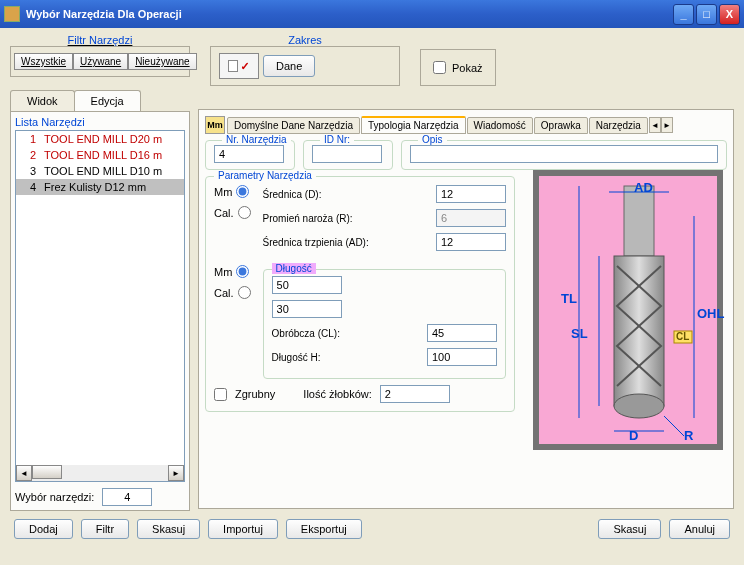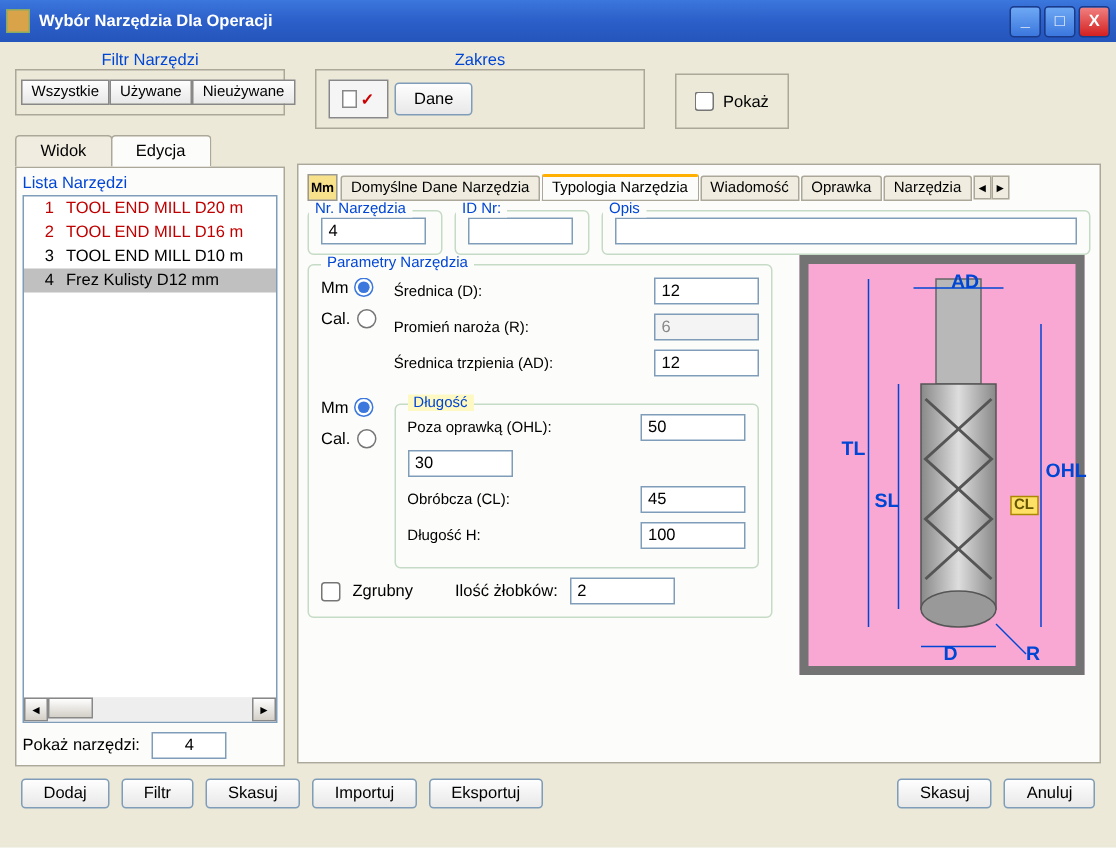"Filtr Narzędzi" .filter-group { text-decoration: none -> underline }
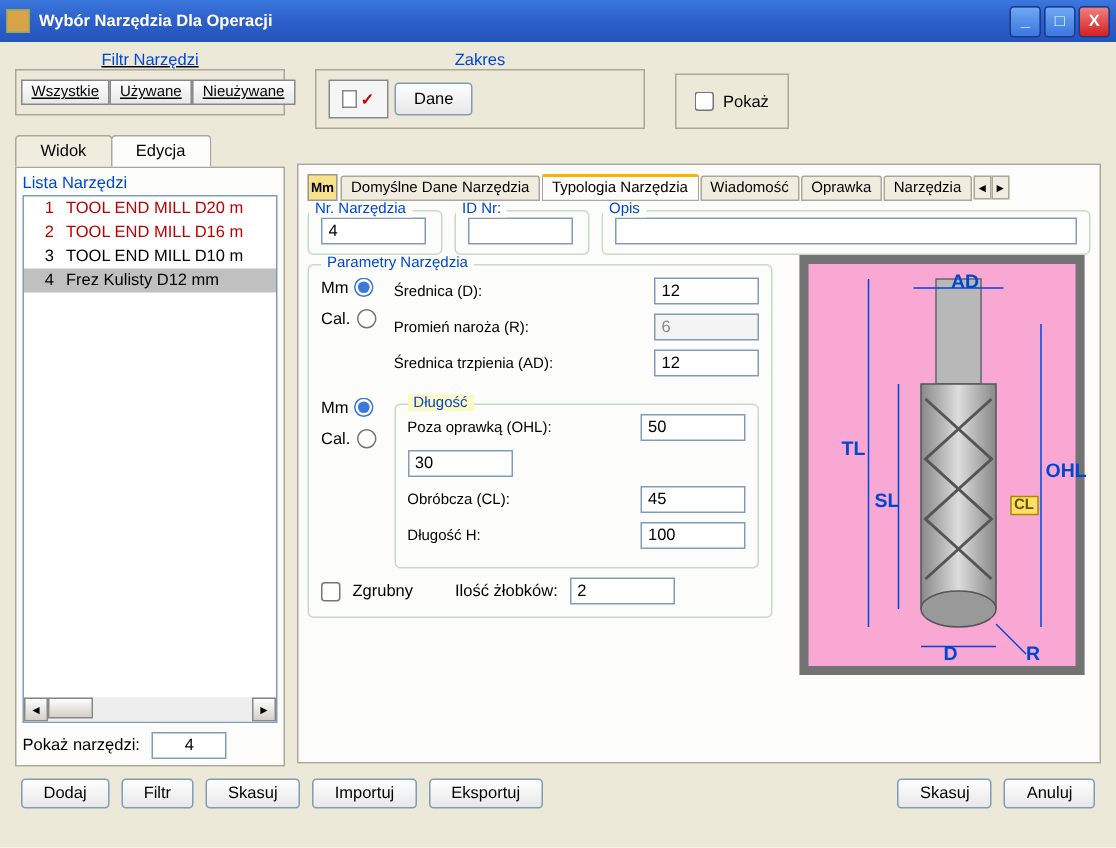"Zakres" .zakres-group { width: 220px -> 190px }
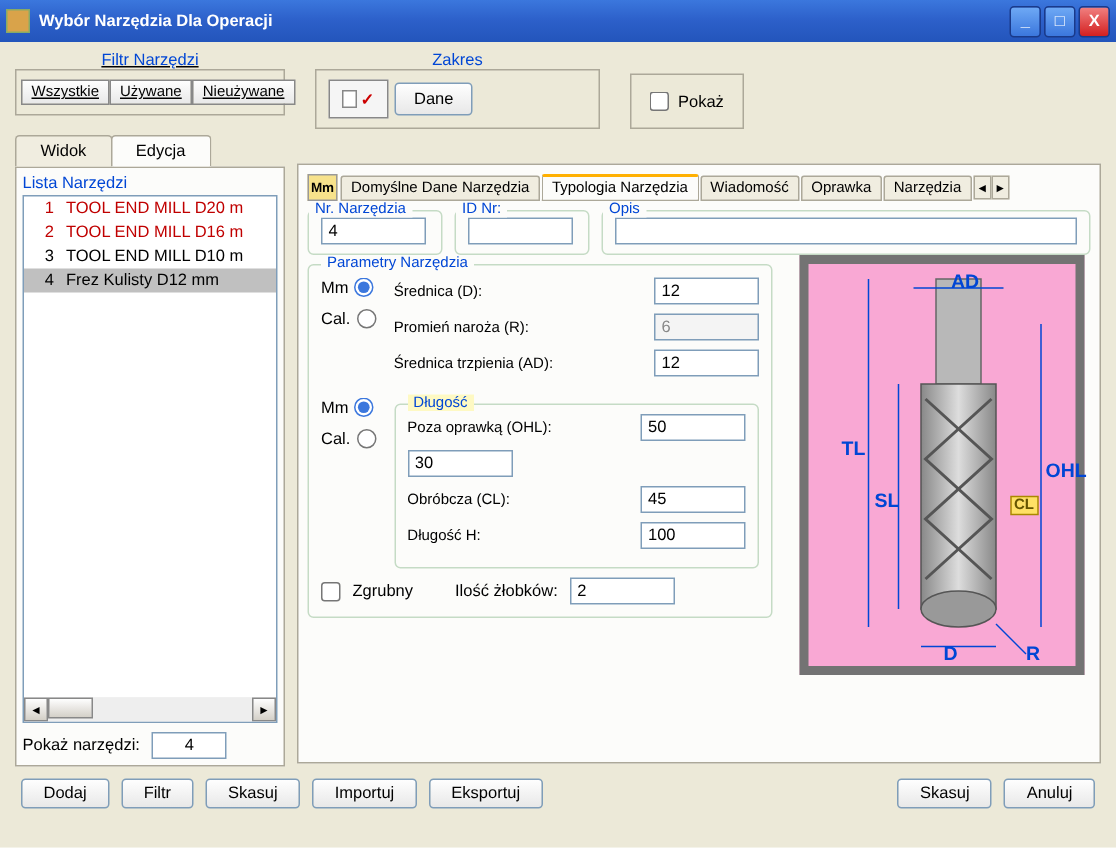"Nr. Narzędzia" .fgroup .flabel { left: 0 -> 16px }
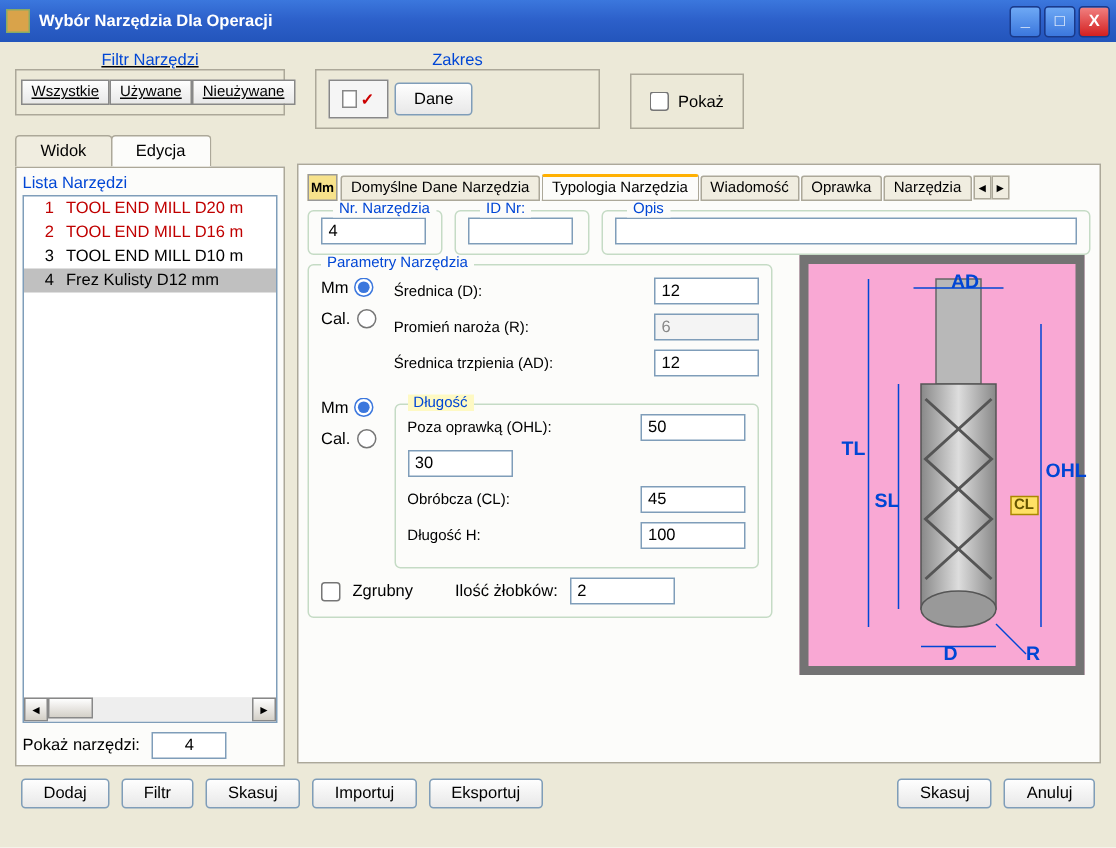"Długość" .dl-group .dlabel { background: #fef9c3 -> #f0abfc }
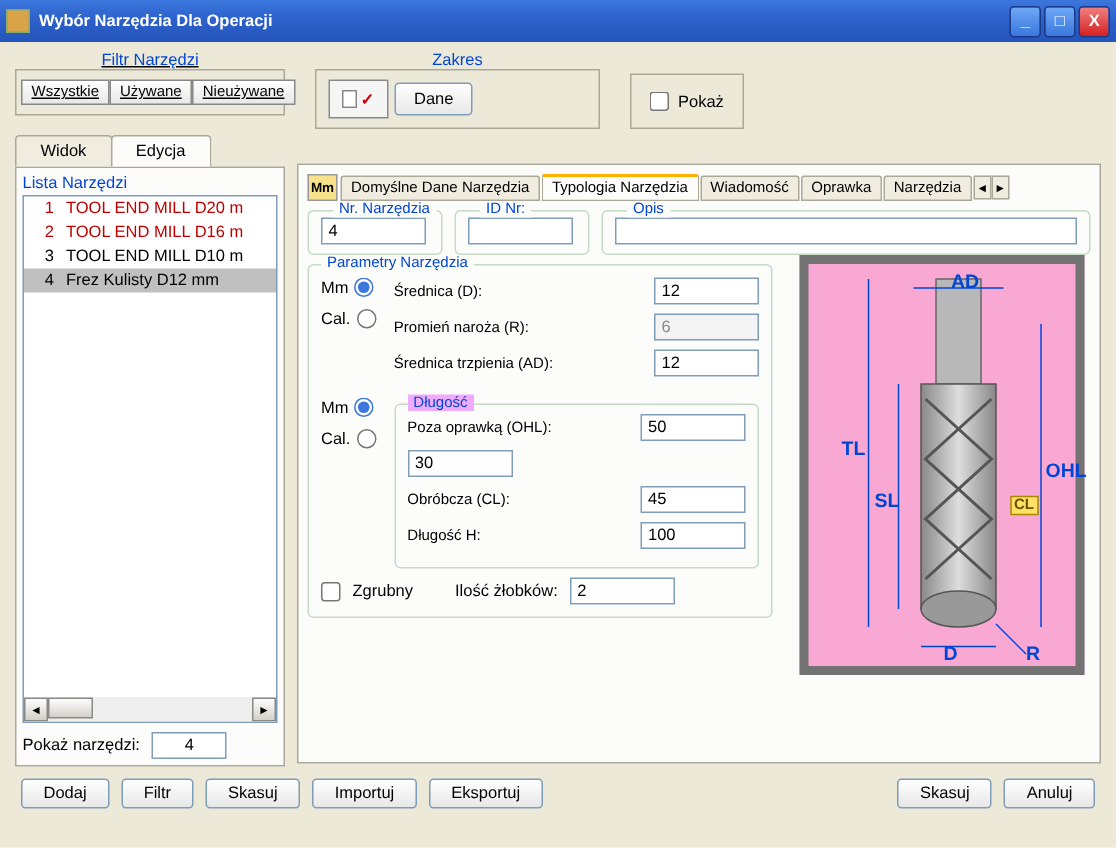"Poza oprawką (OHL):" span.plabel { html: <span>Poza oprawką (OHL):</span> -> none }
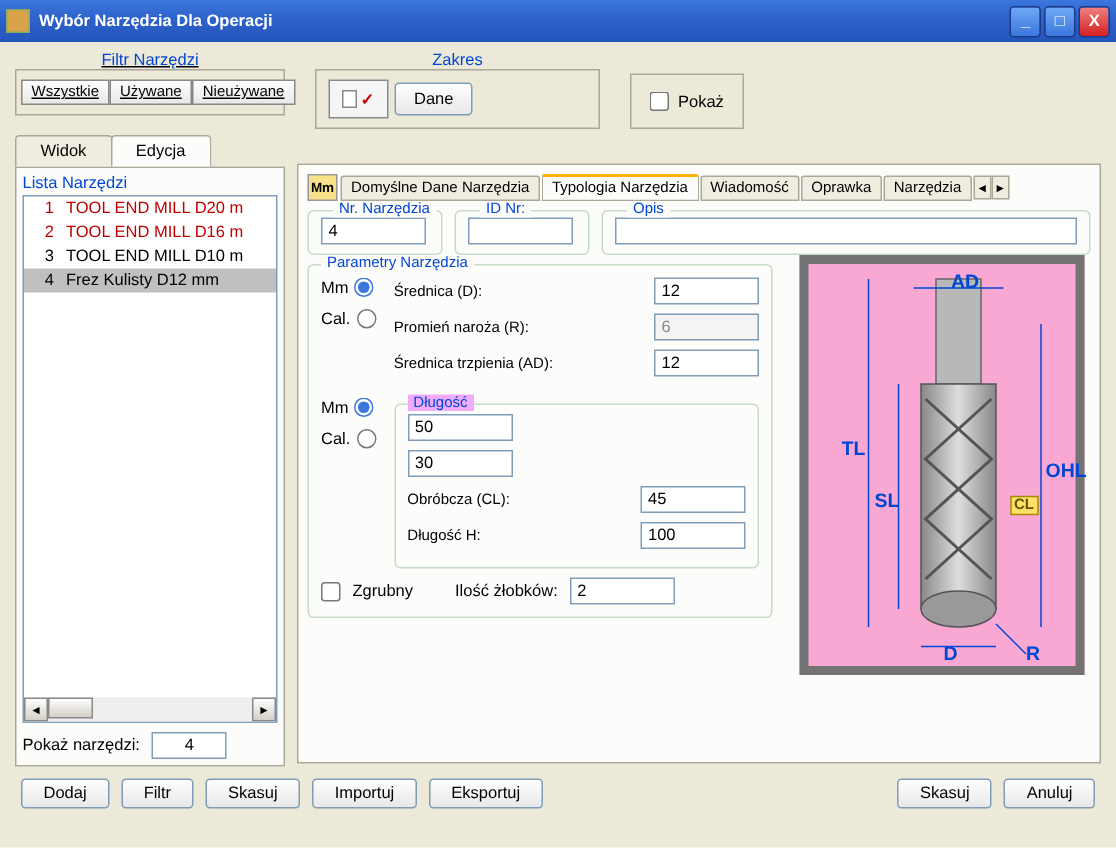"SL" div.tlabel { left: 44px -> 32px }
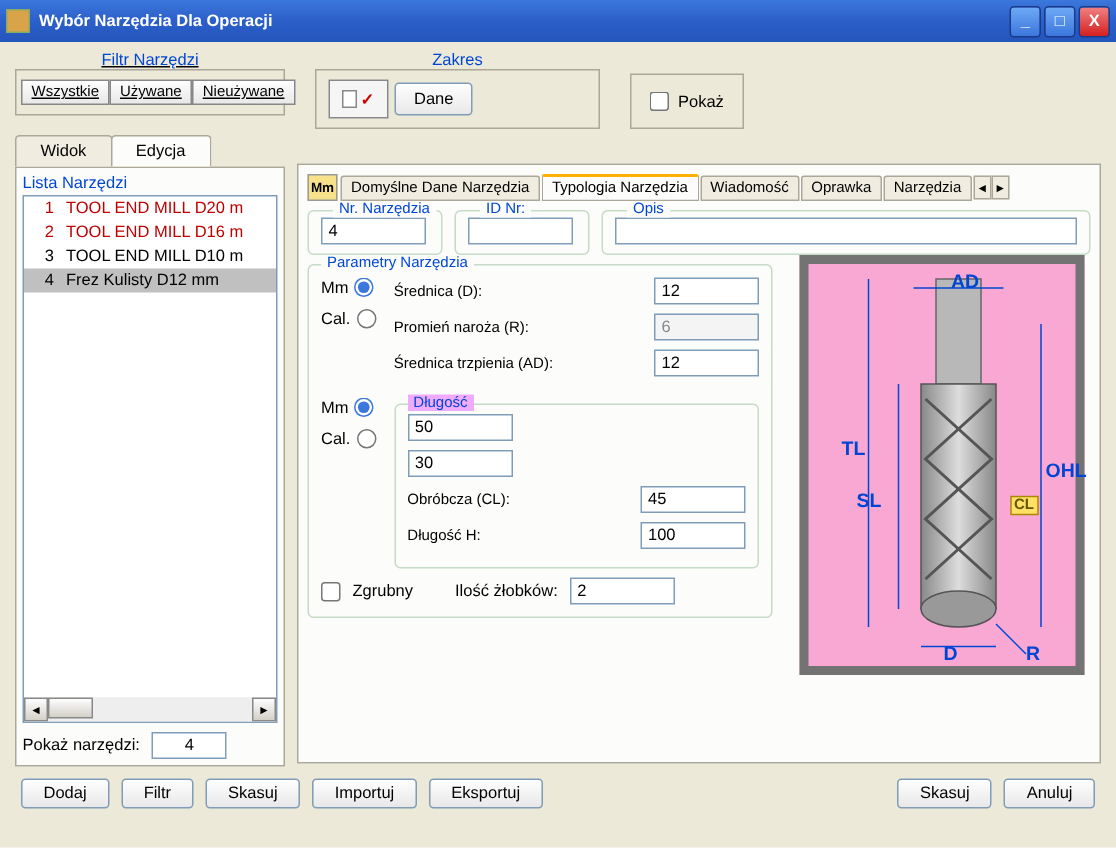"Pokaż narzędzi:" span { text: Pokaż -> Wybór }
